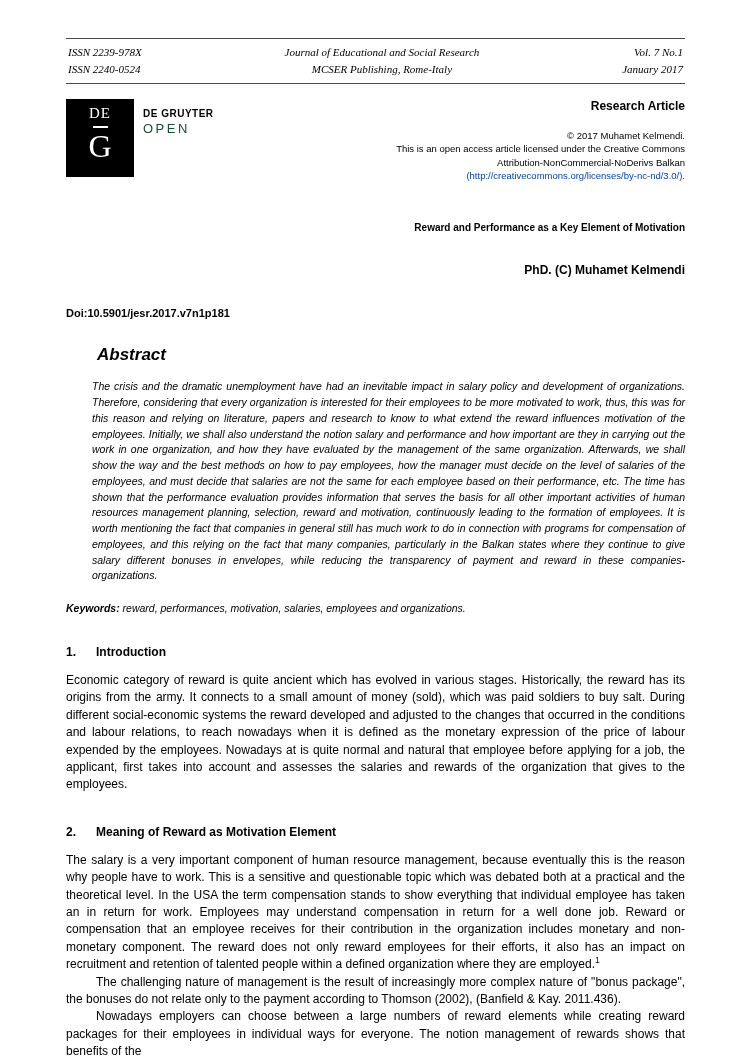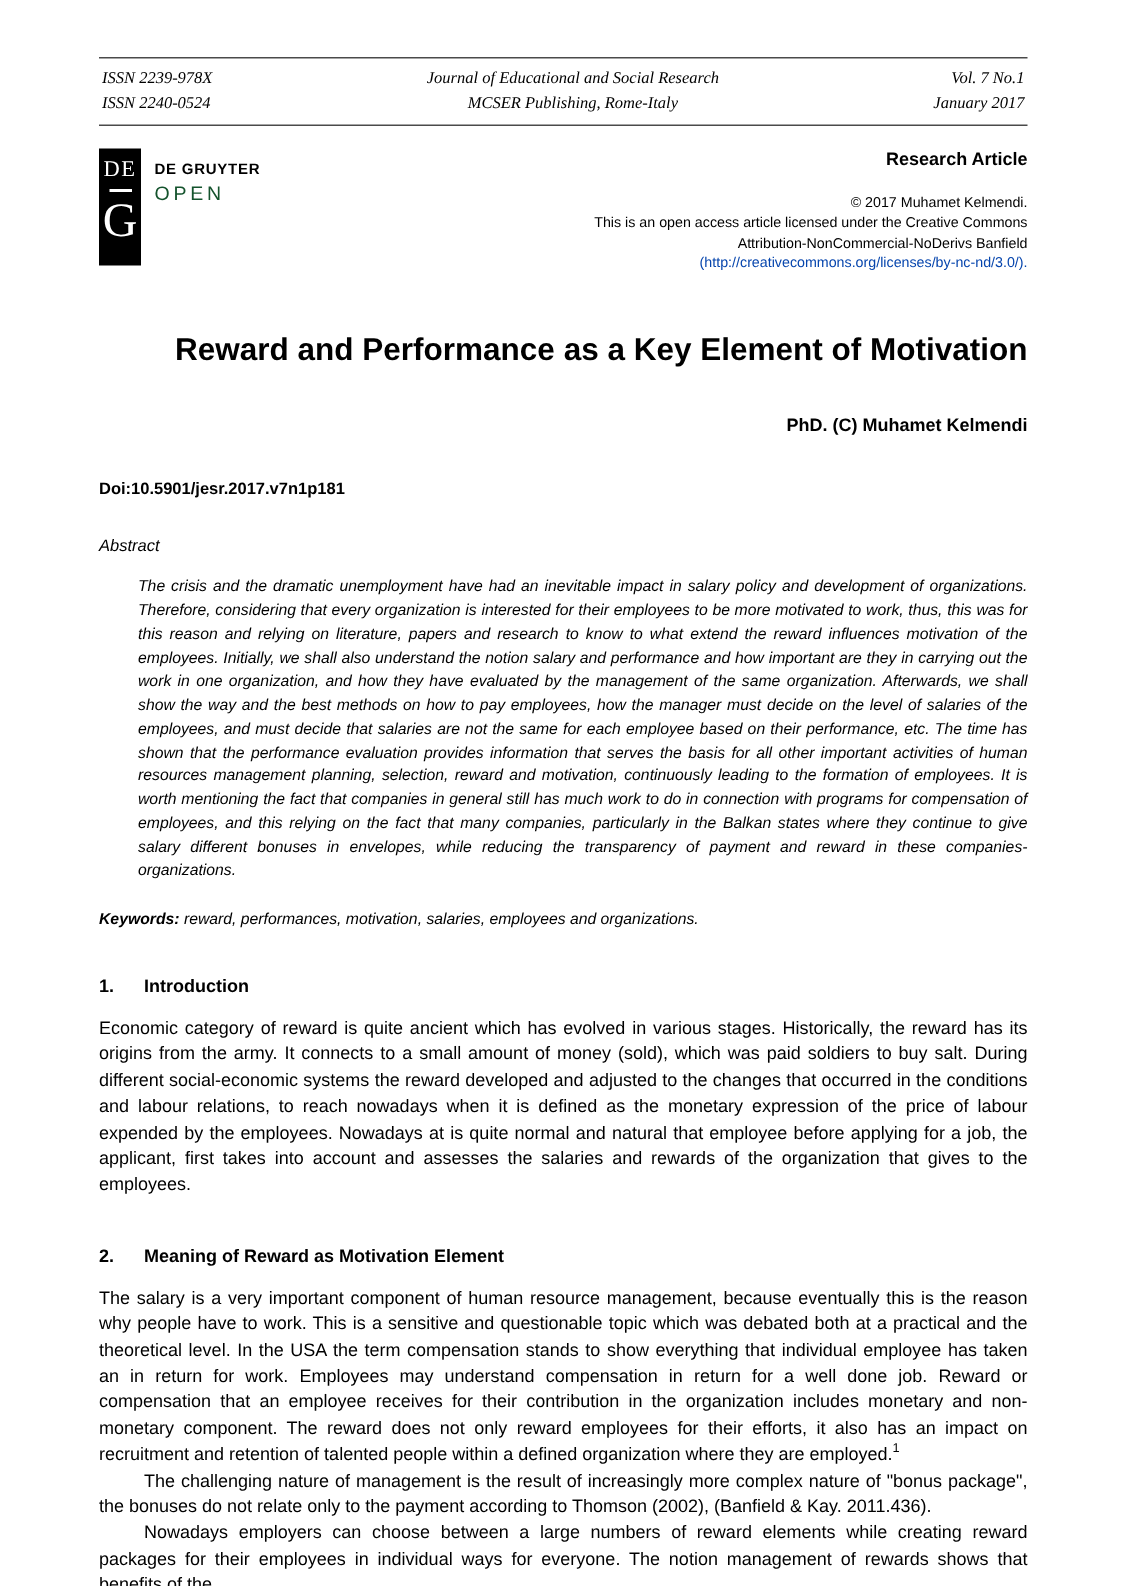"DE" .logo-square { width: 28px -> 68px }
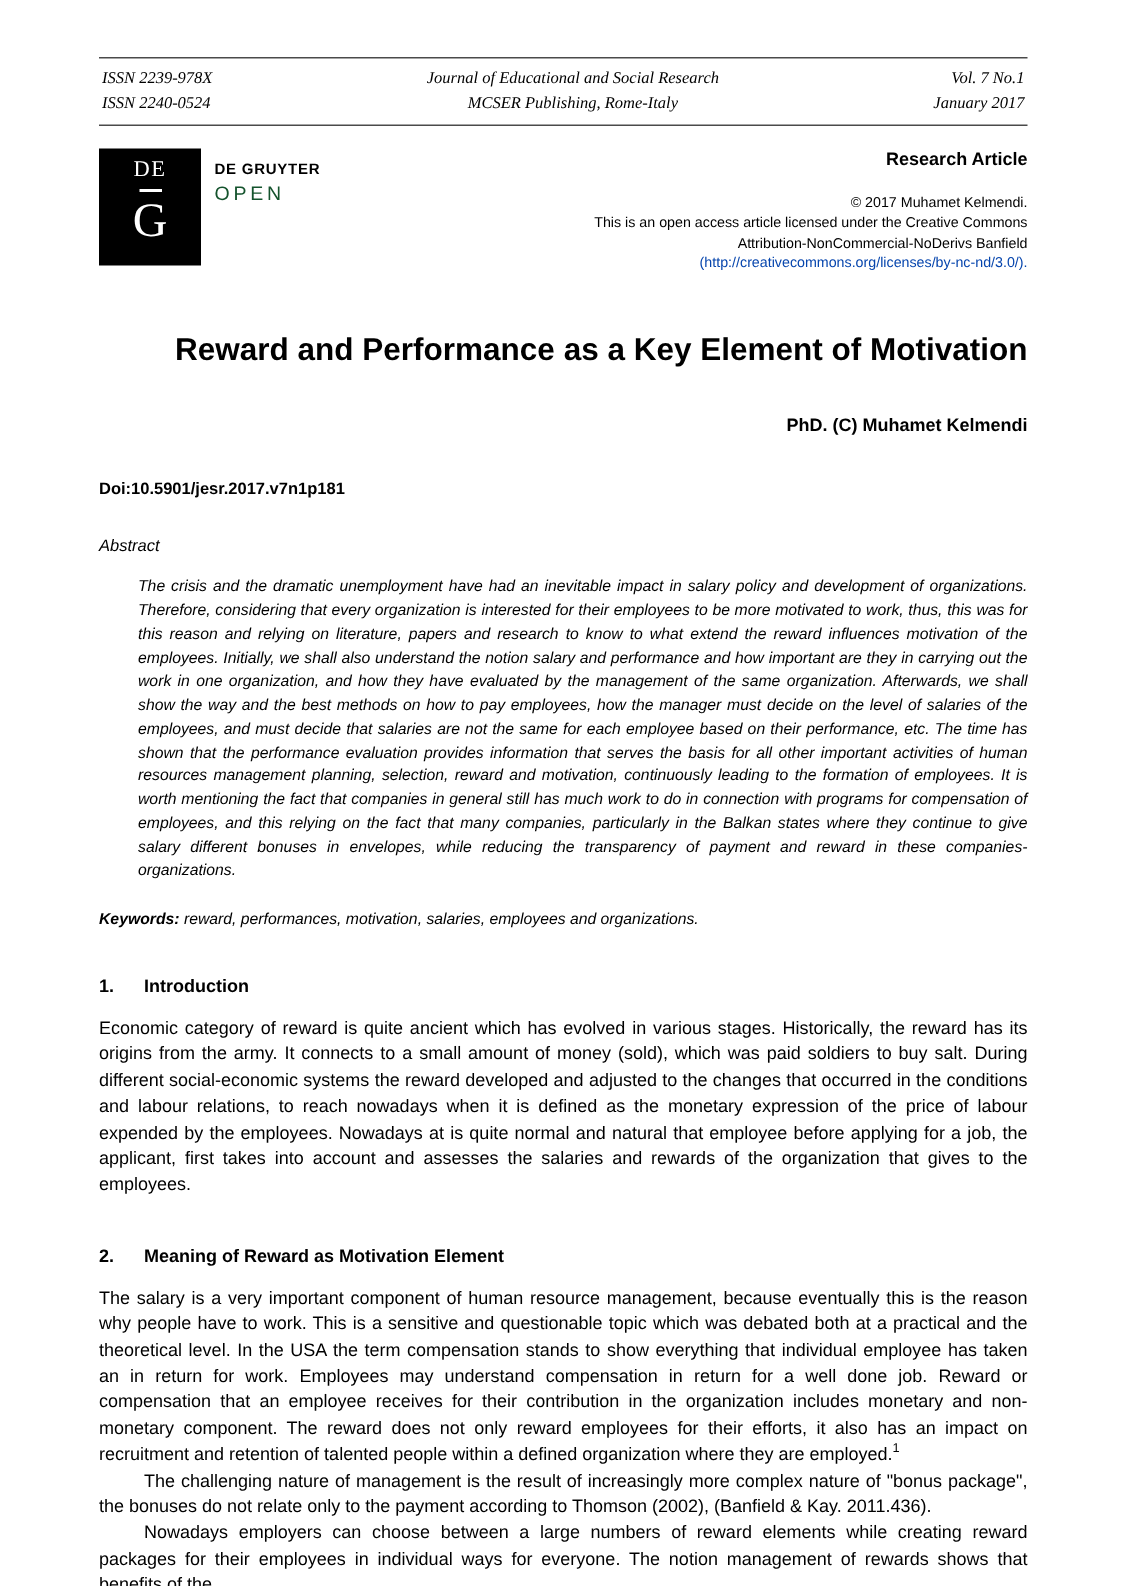"Attribution-NonCommercial-NoDerivs" div { text: Banfield -> Balkan }
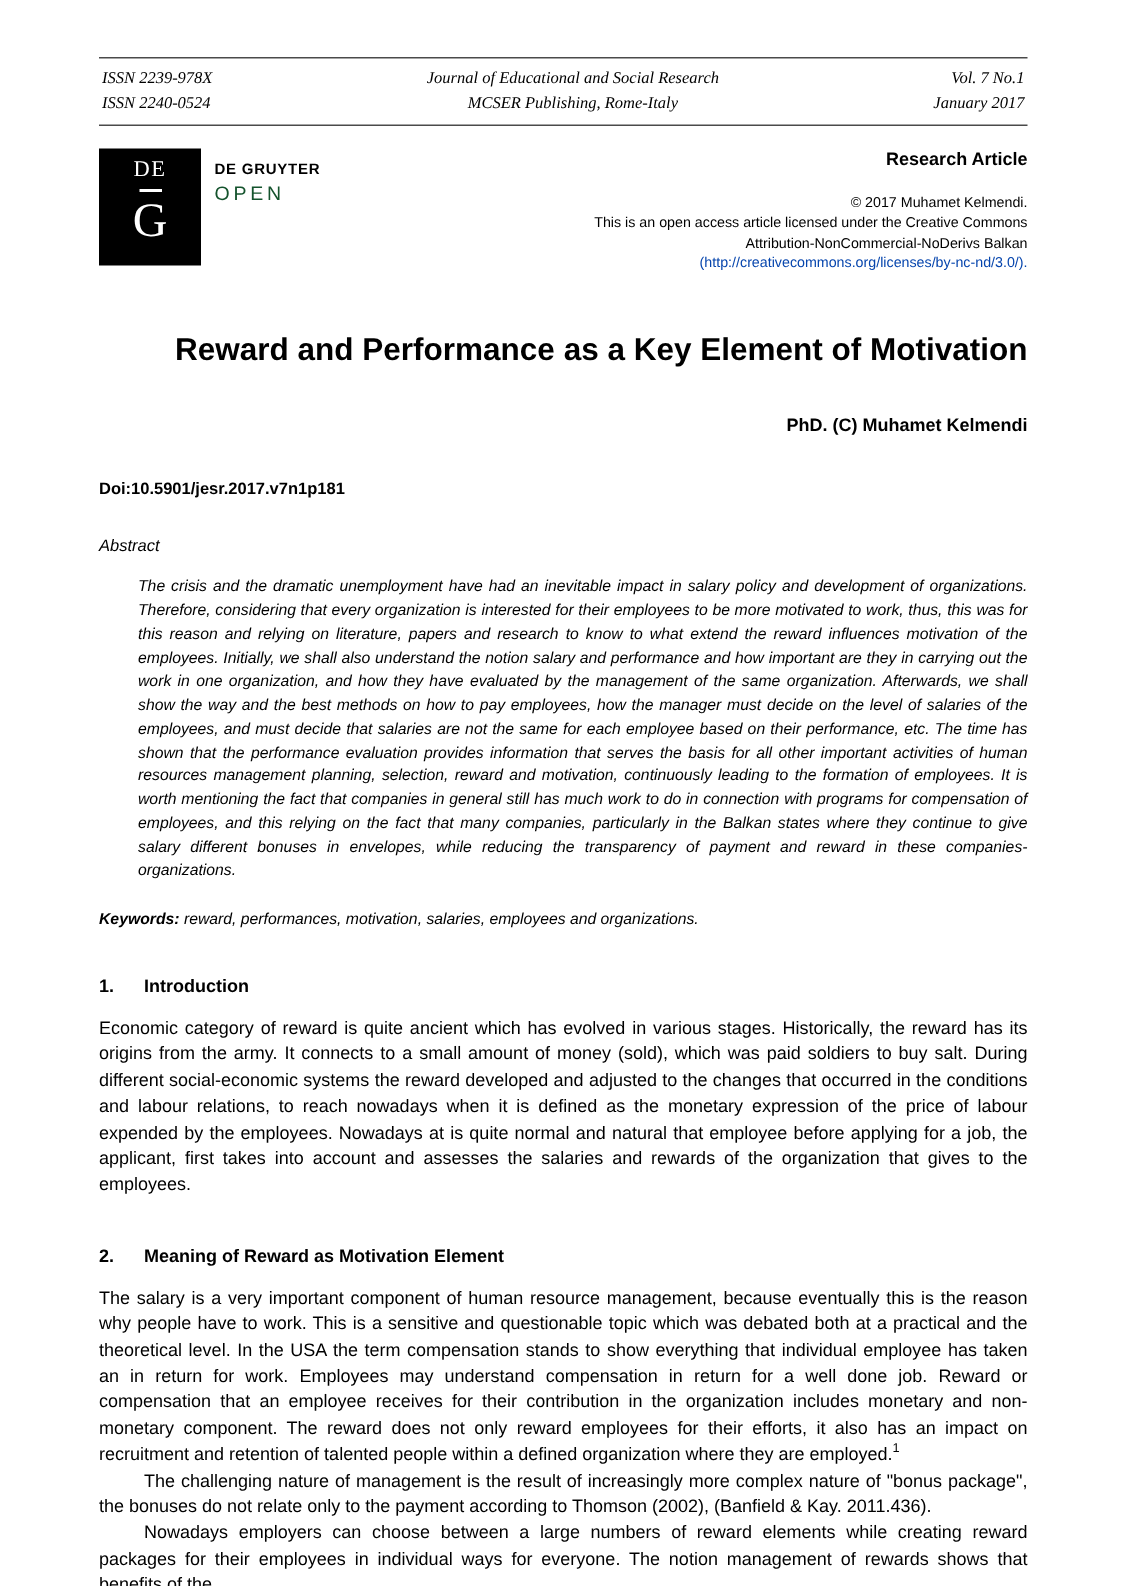"Reward and Performance as a" .title { font-size: 21px -> 10px }
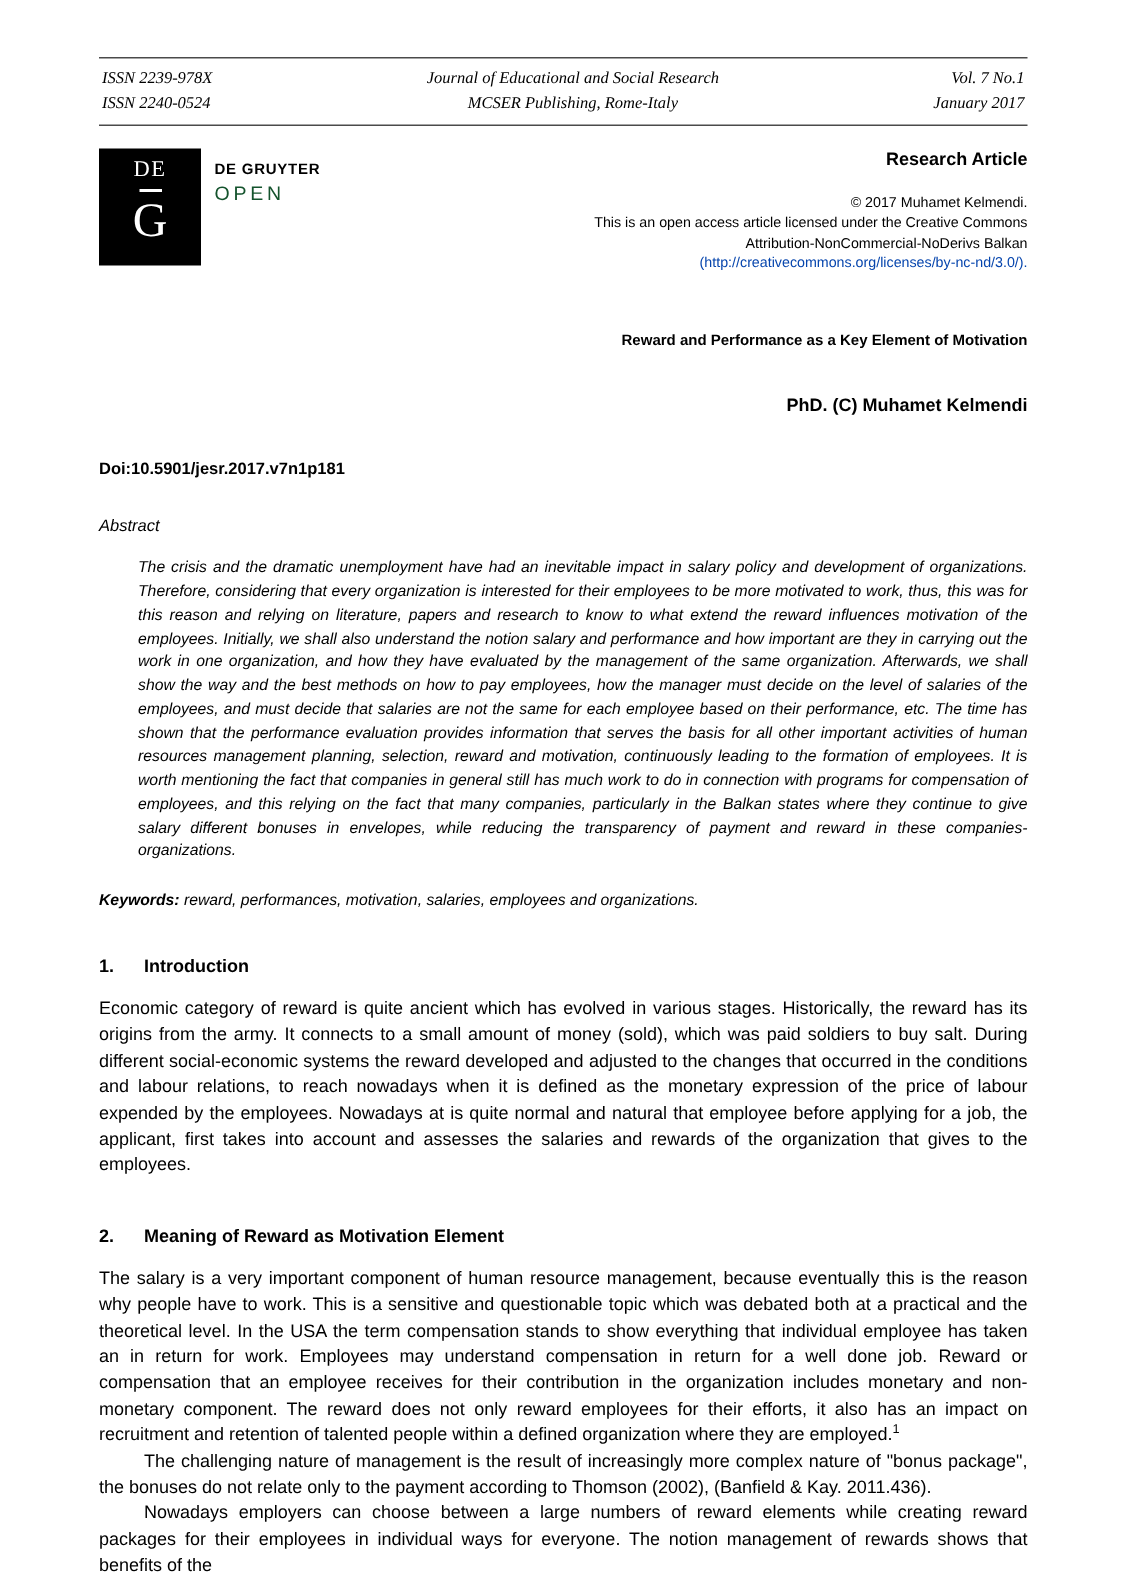"Abstract" .abstract-heading { font-size: 11px -> 17px; font-weight: normal -> bold; margin-left: none -> 31px }
